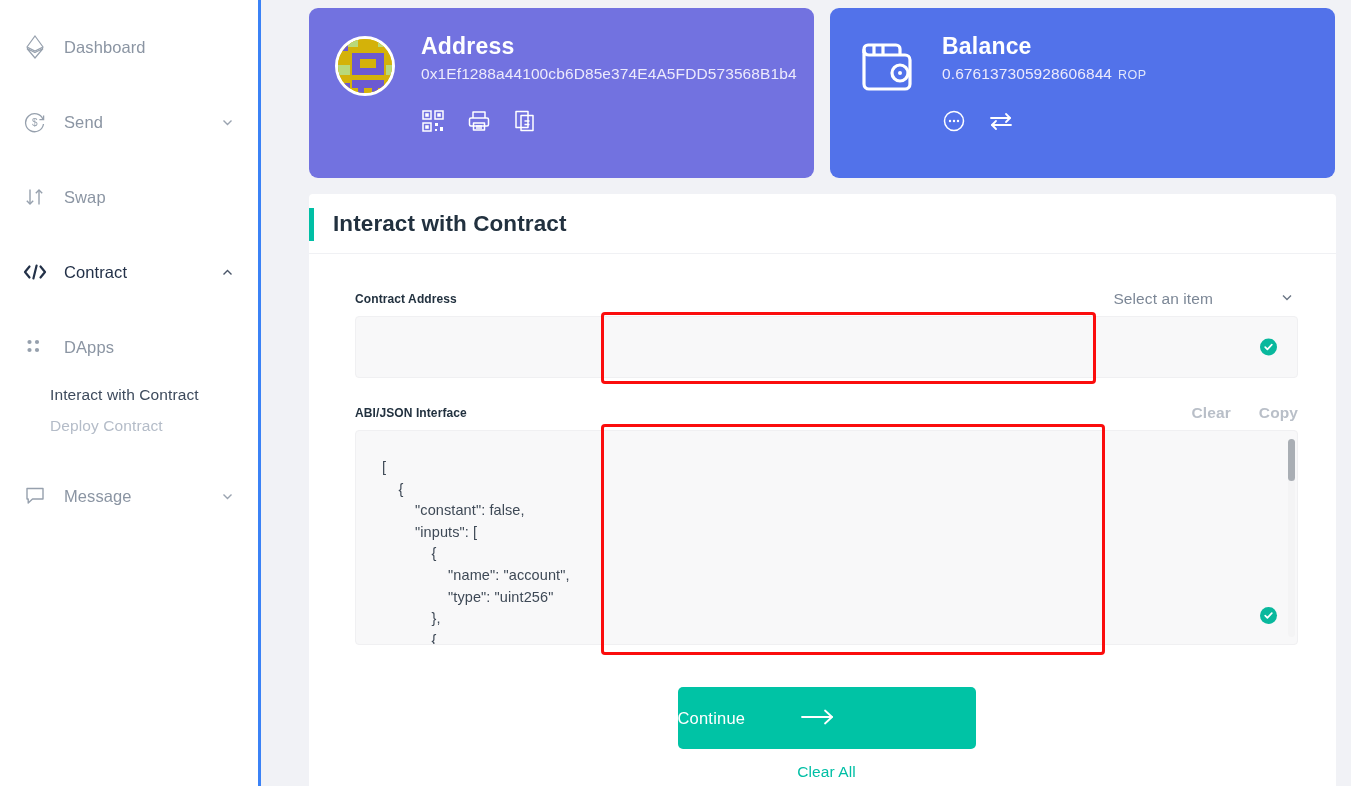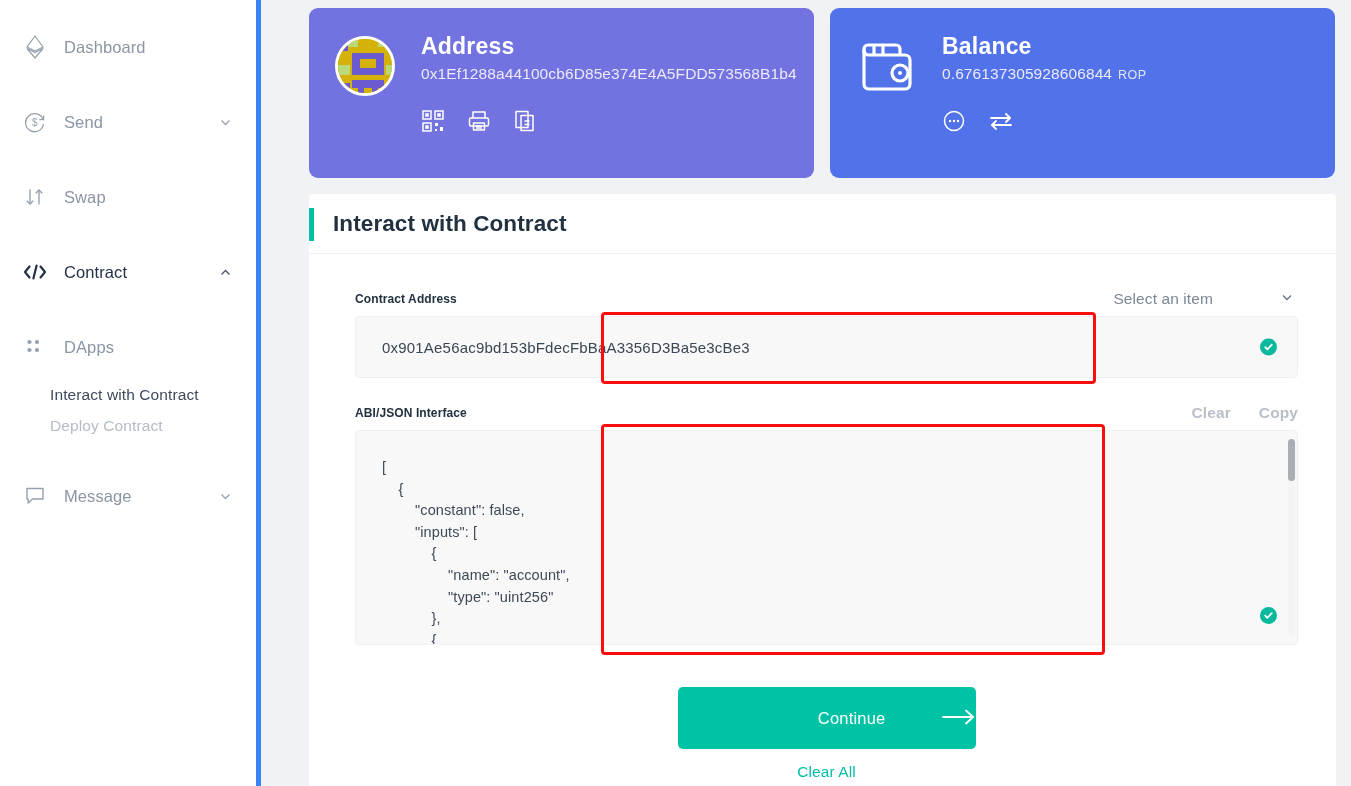"Dashboard" .sidebar { border-right: 5px solid #3b82f6 -> 3px solid #3b82f6 }
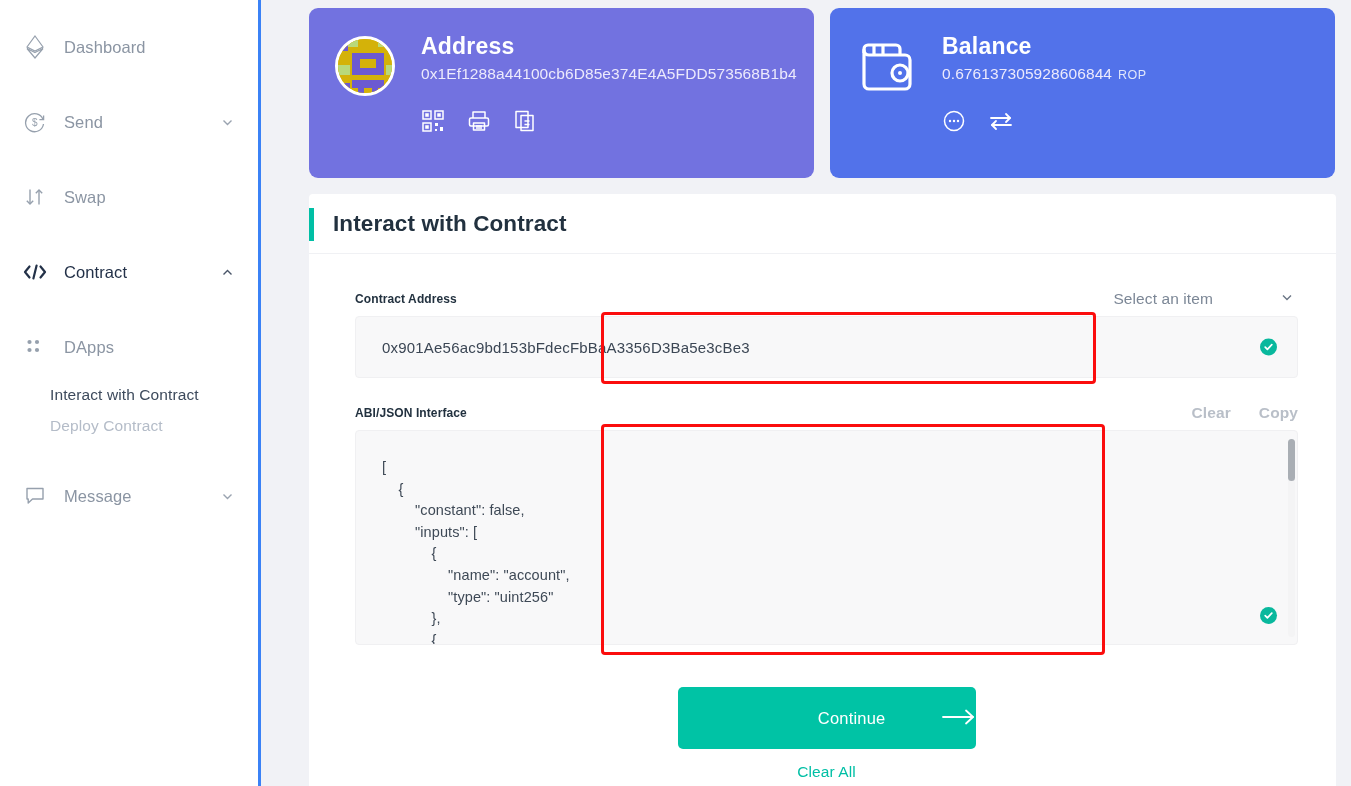"0x901Ae56ac9bd153bFdecFbBaA3356D3Ba5e3cB" input.input-text { html: <input> -> none }
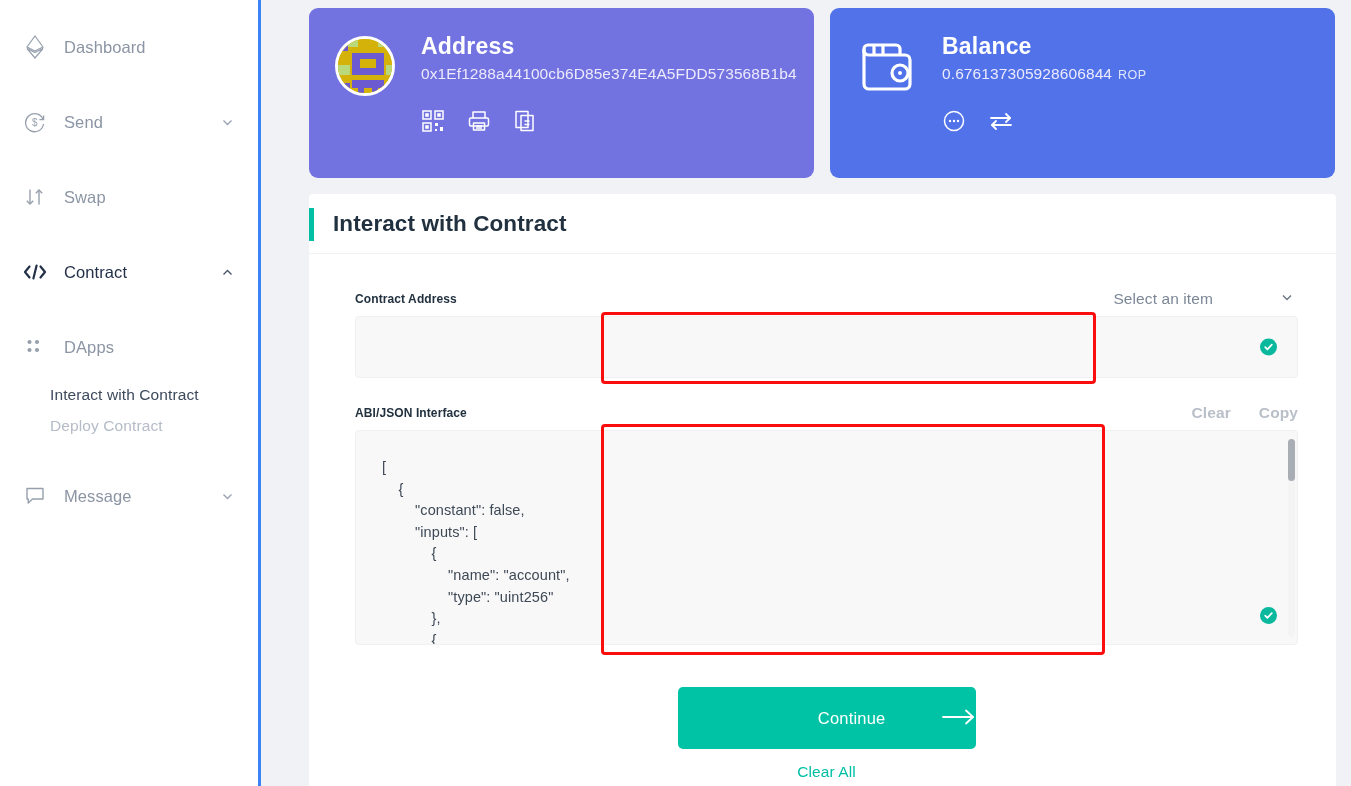"Continue" .continue-btn { justify-content: flex-end -> flex-start }
